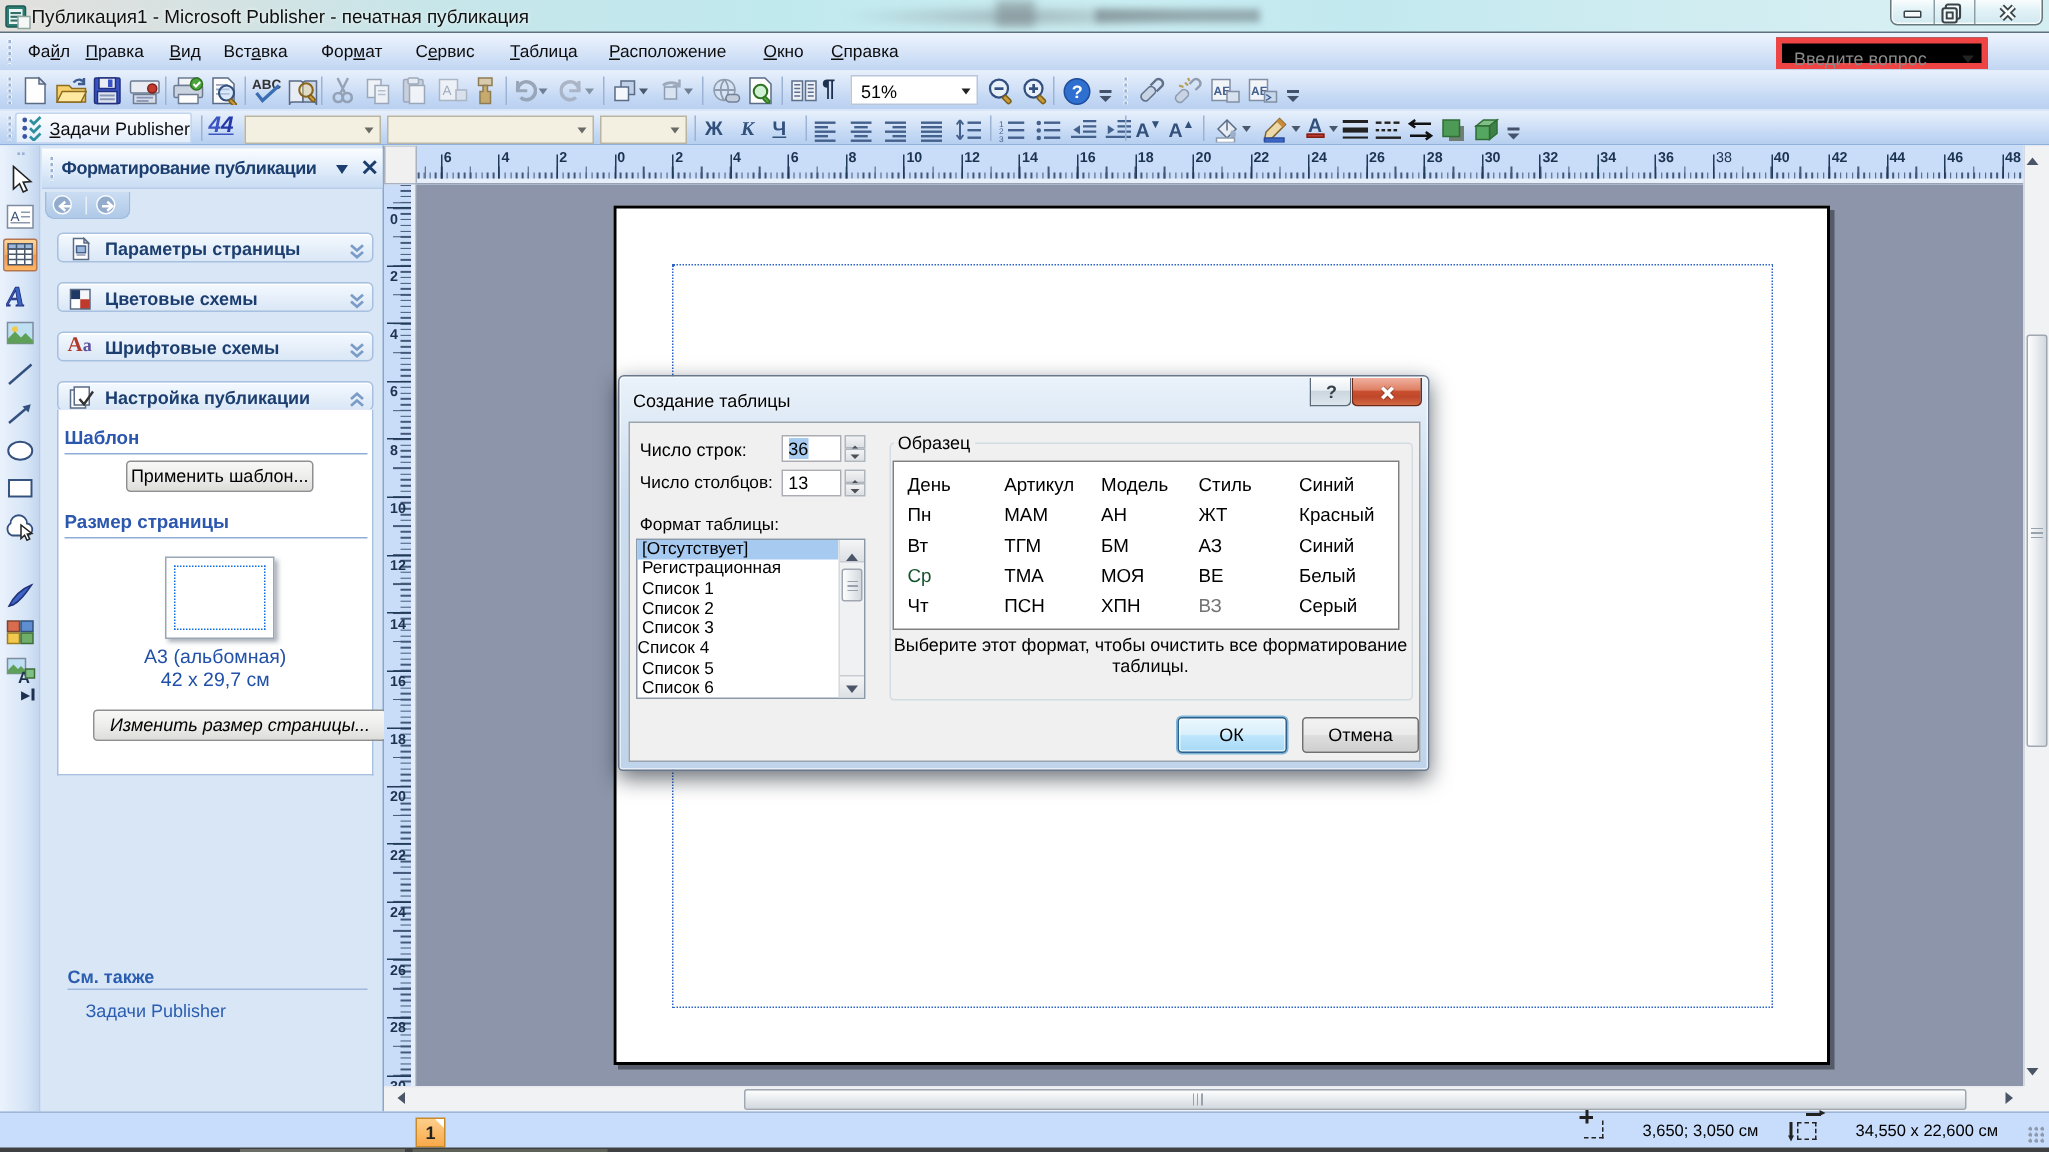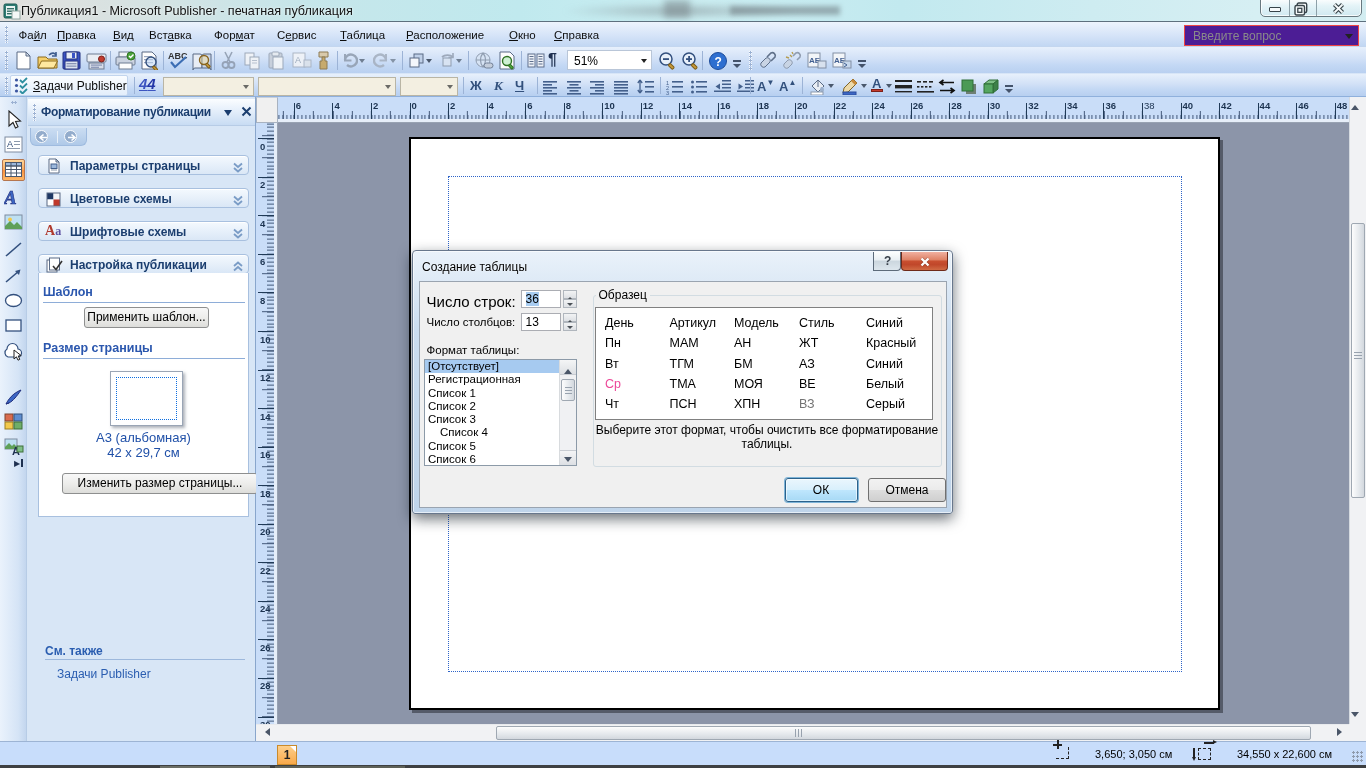"Введите вопрос" div.abs { background: #4c1d95 -> #000000; border: 1px solid #ef4444 -> 4px solid #ef4444; width: 175px -> 141px }
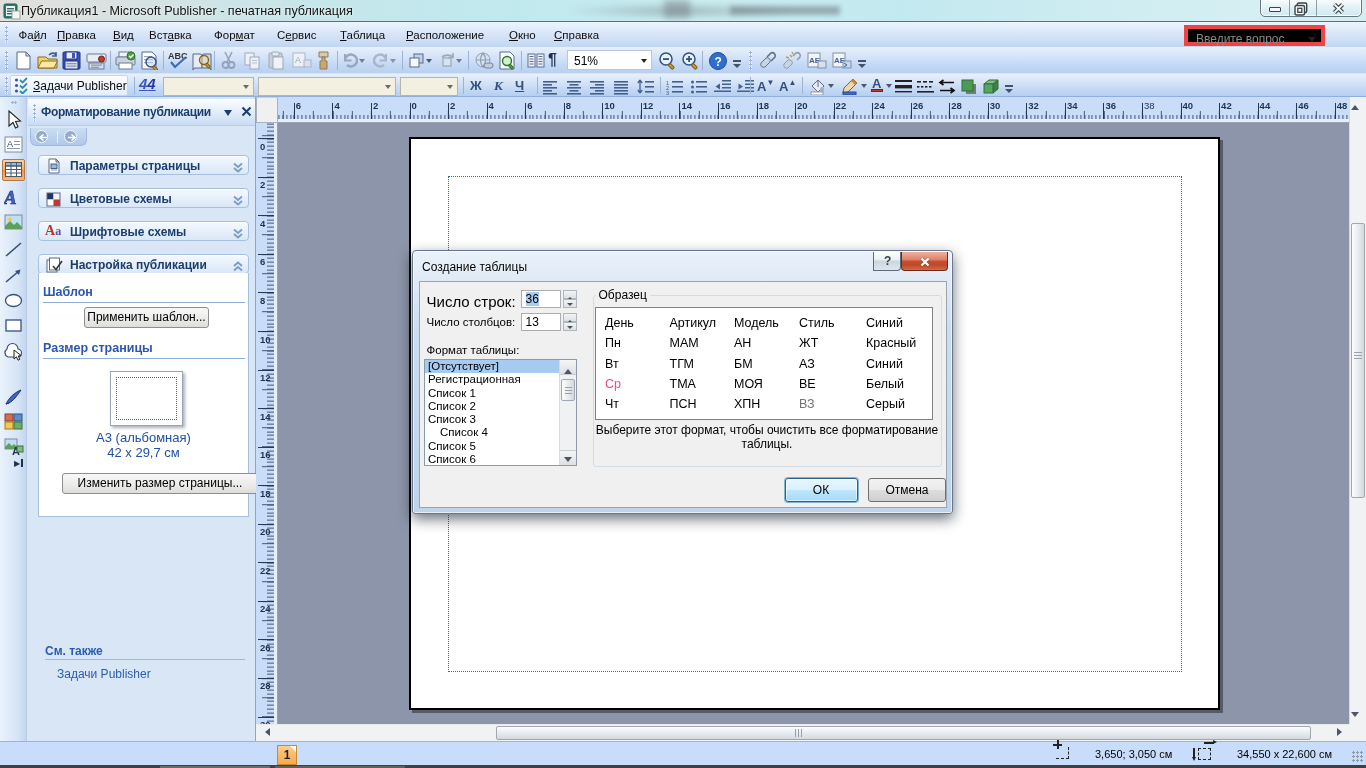"Число строк:" div.abs { font-size: 15px -> 12px }
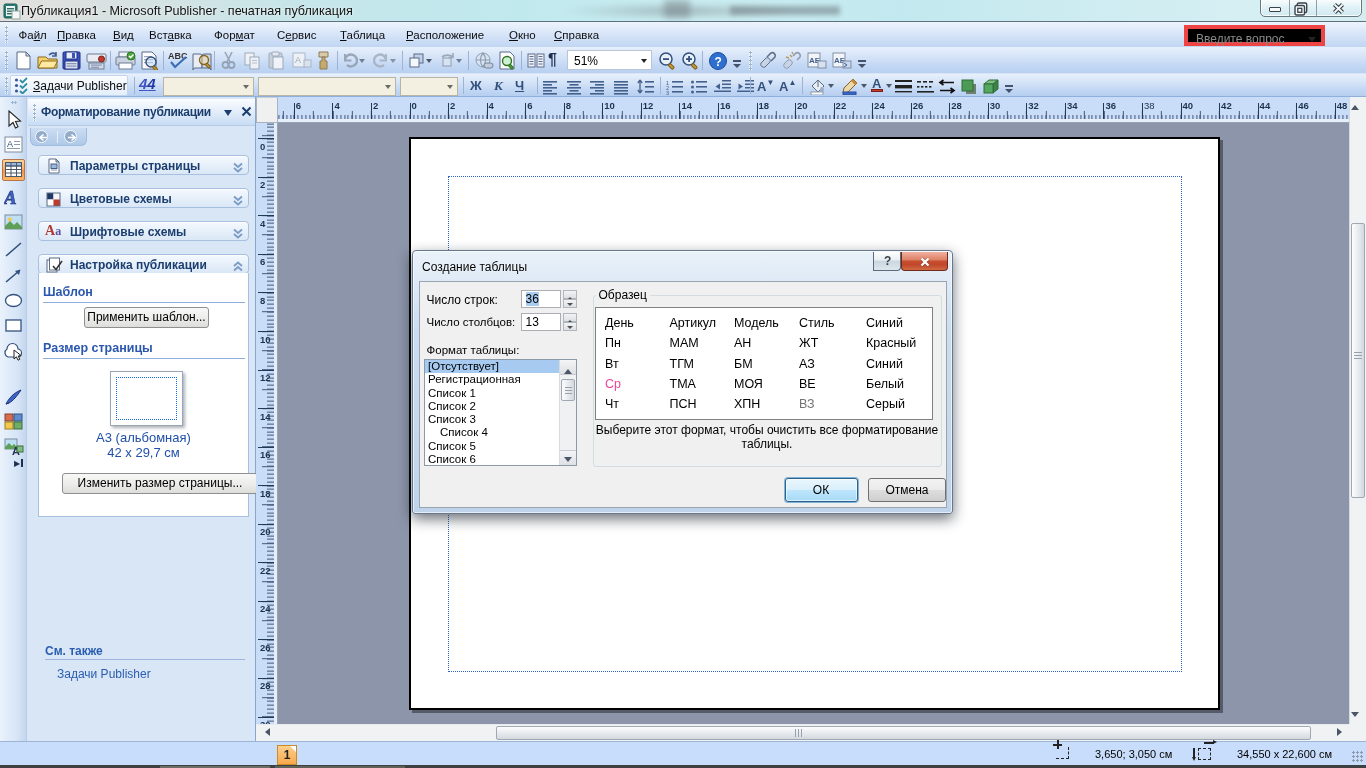"Ср" div.abs { color: #ec4899 -> #14532d }
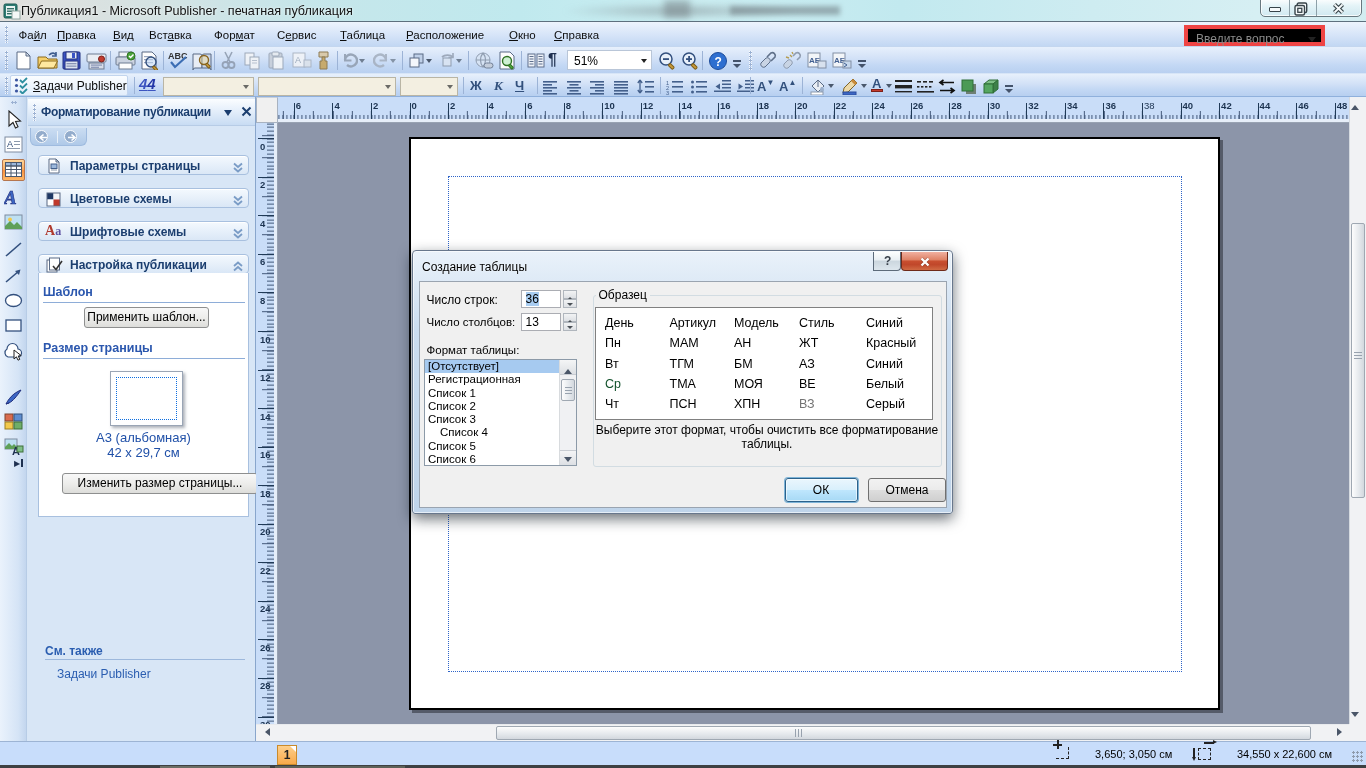"Список 4" div { padding-left: 15px -> 0 }
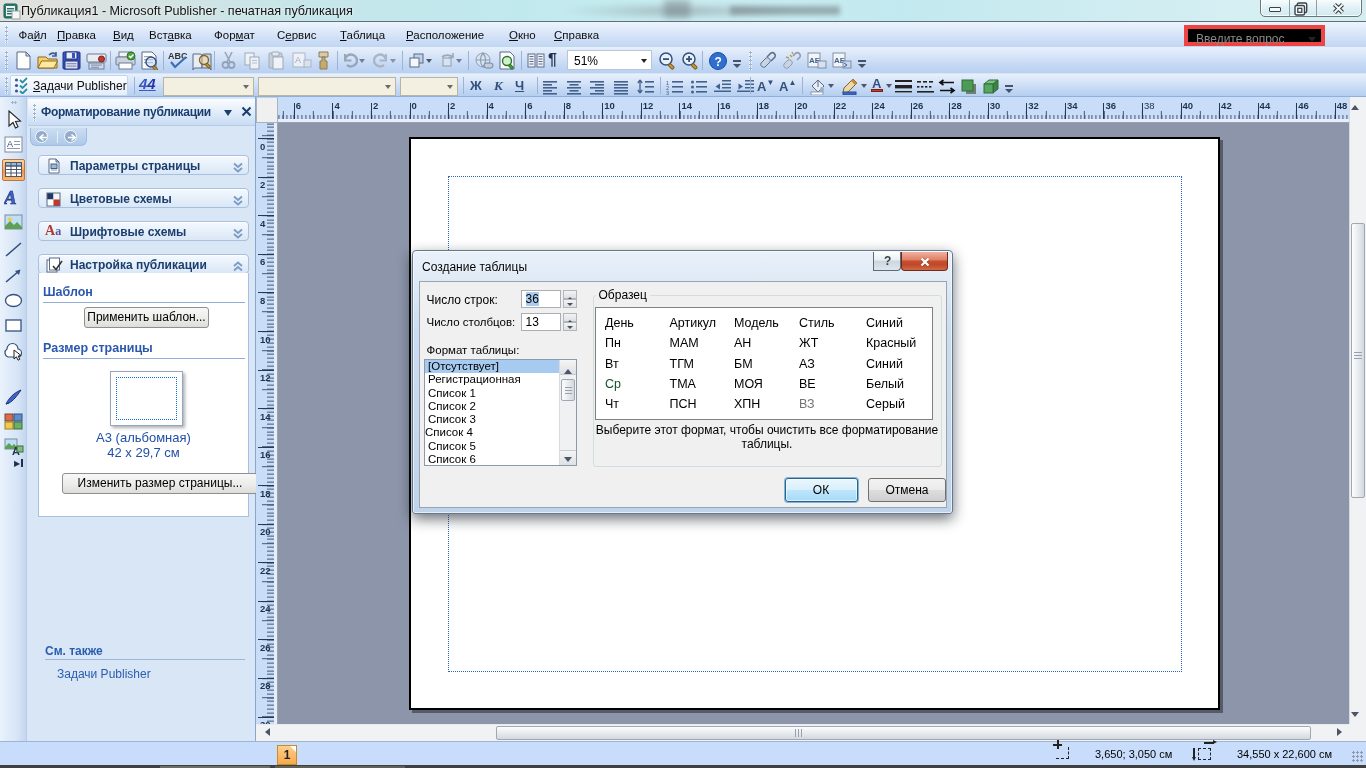"Изменить размер страницы..." div.abs { font-style: none -> italic }
